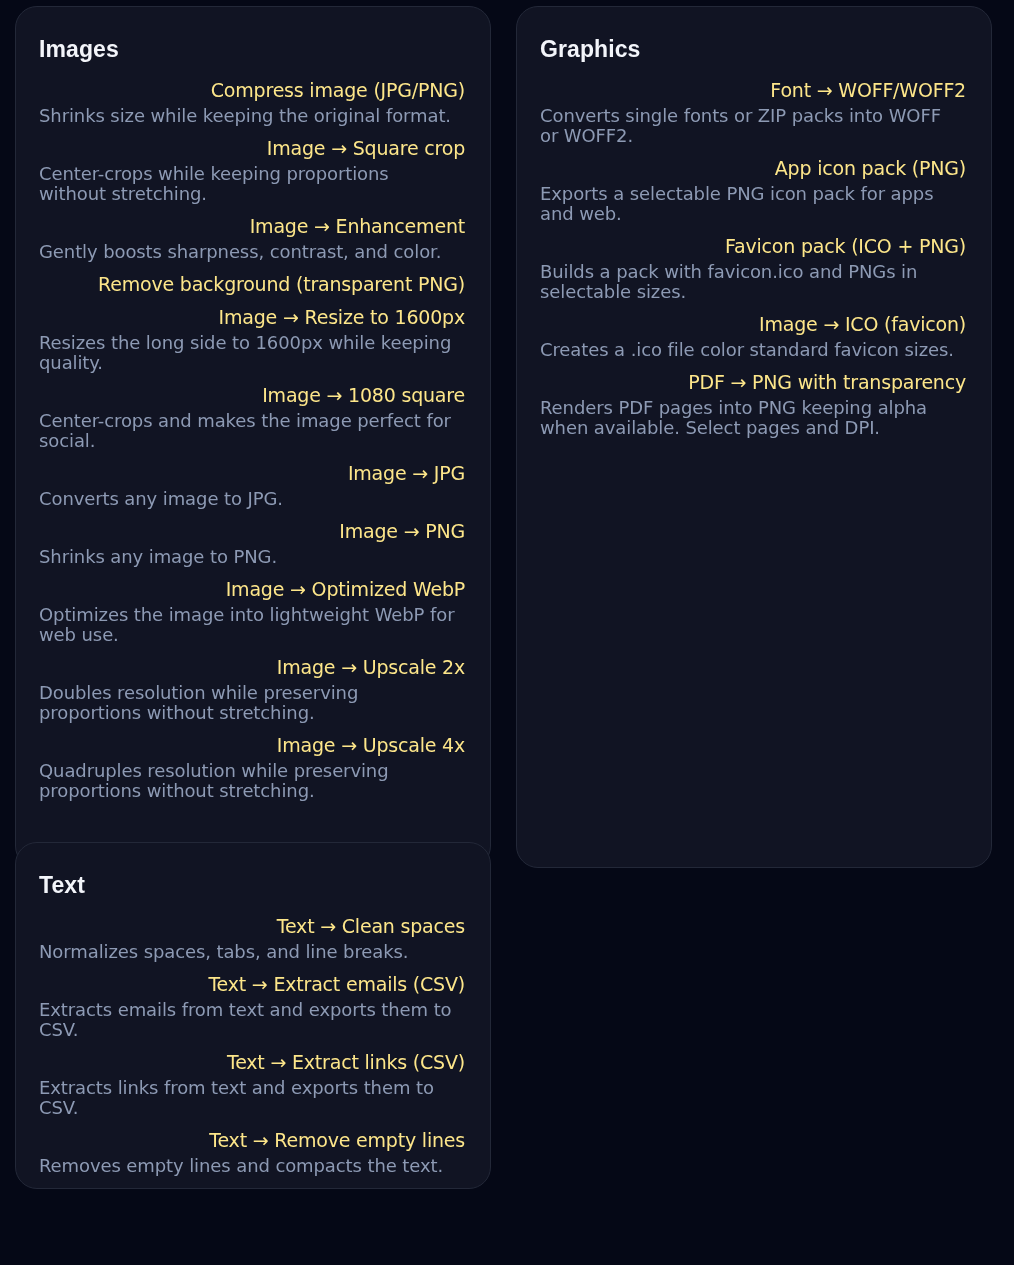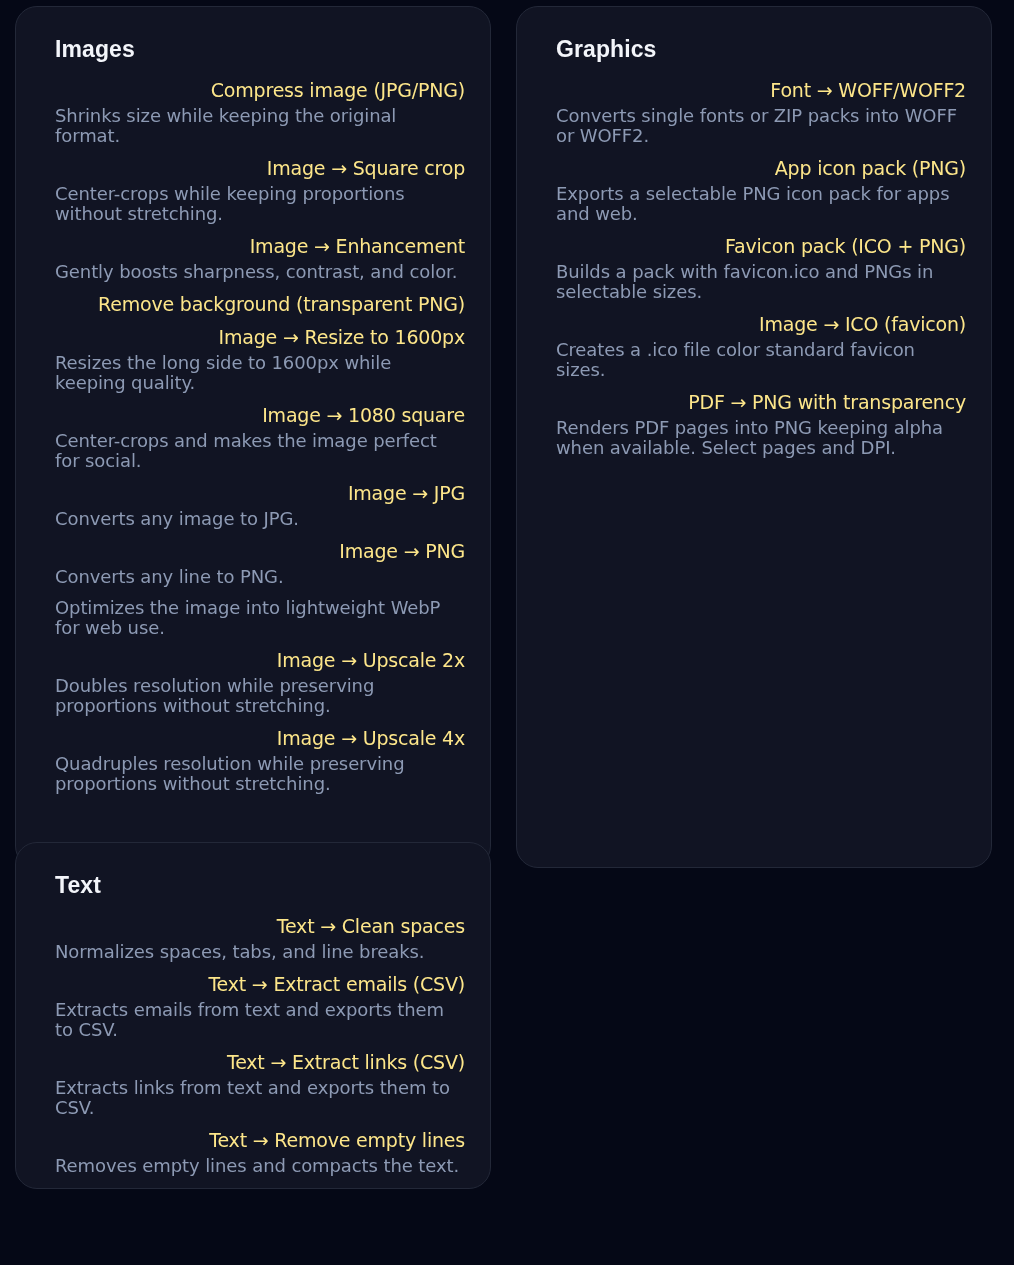"Images" .card { padding: 26px 25px 0 39px -> 26px 25px 0 23px }
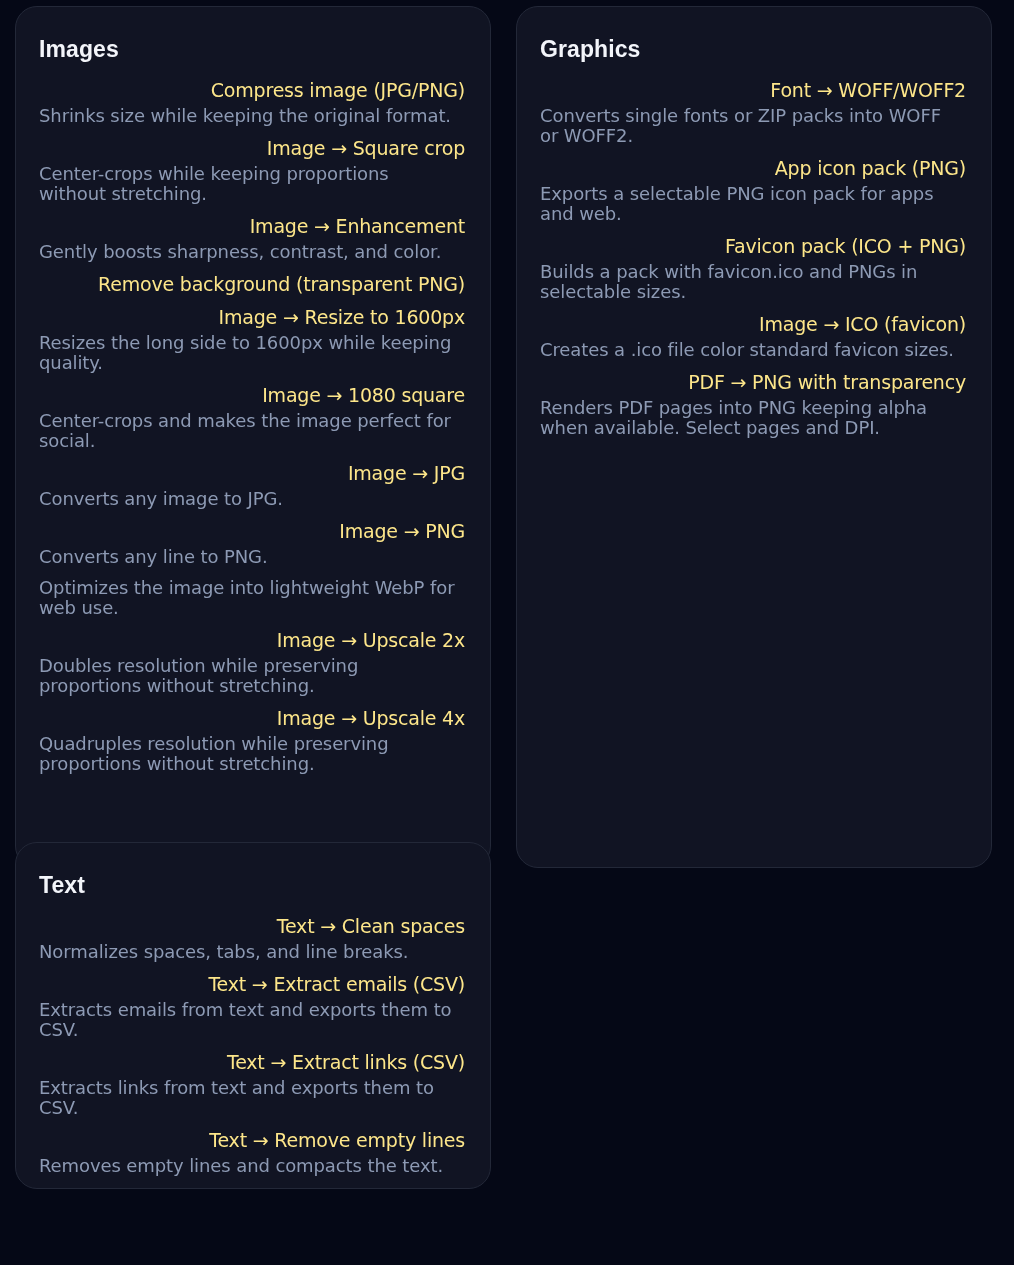"Converts any line to PNG." span.tool-desc { text: Converts any line -> Shrinks any image }
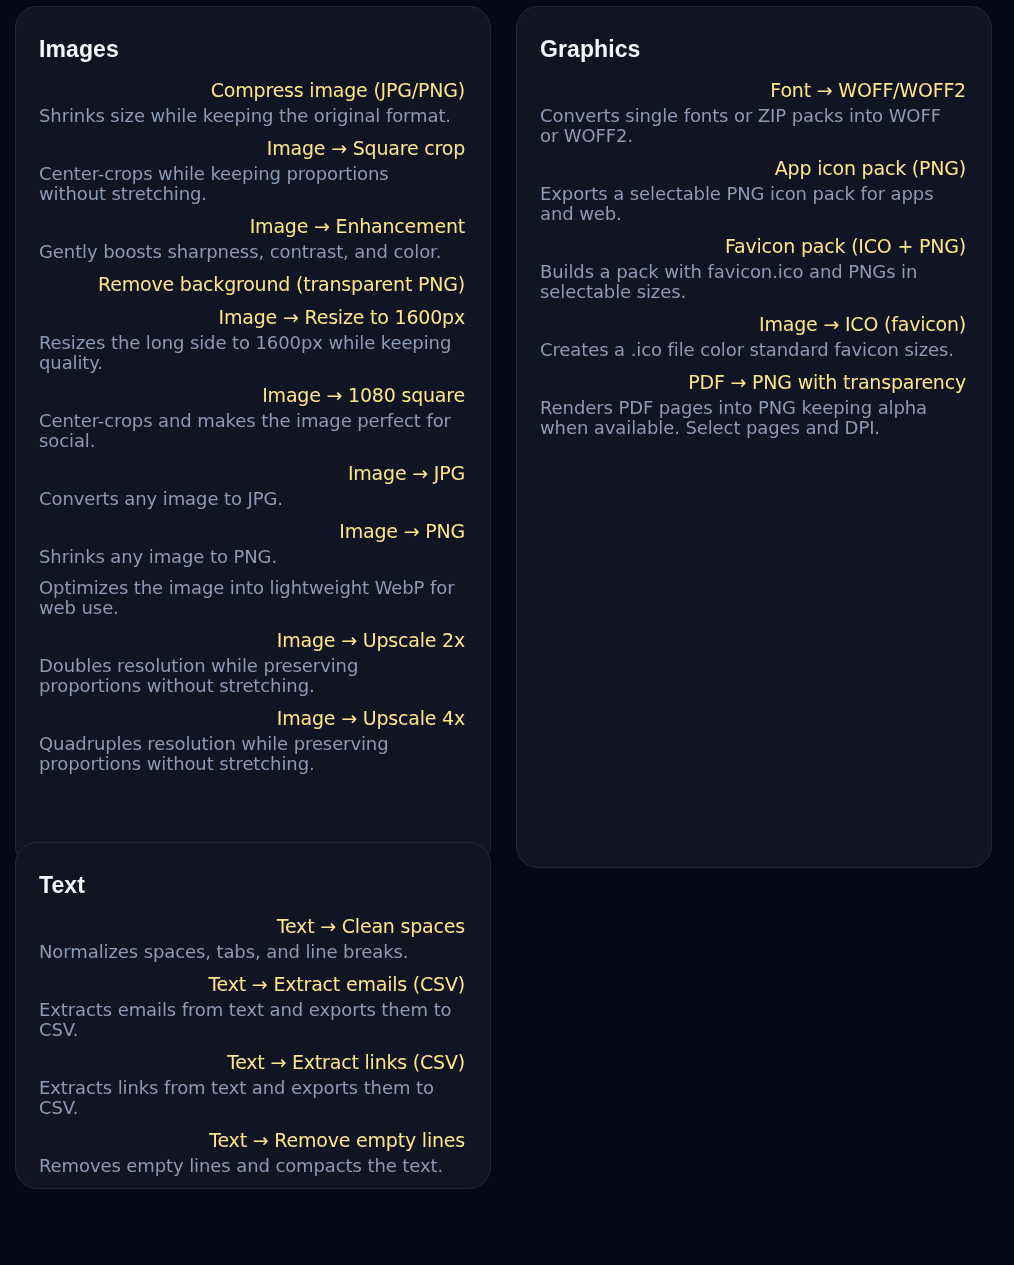"Image → Optimized WebP" span.tool-title { html: none -> <span>Image → Optimized WebP</span> }
